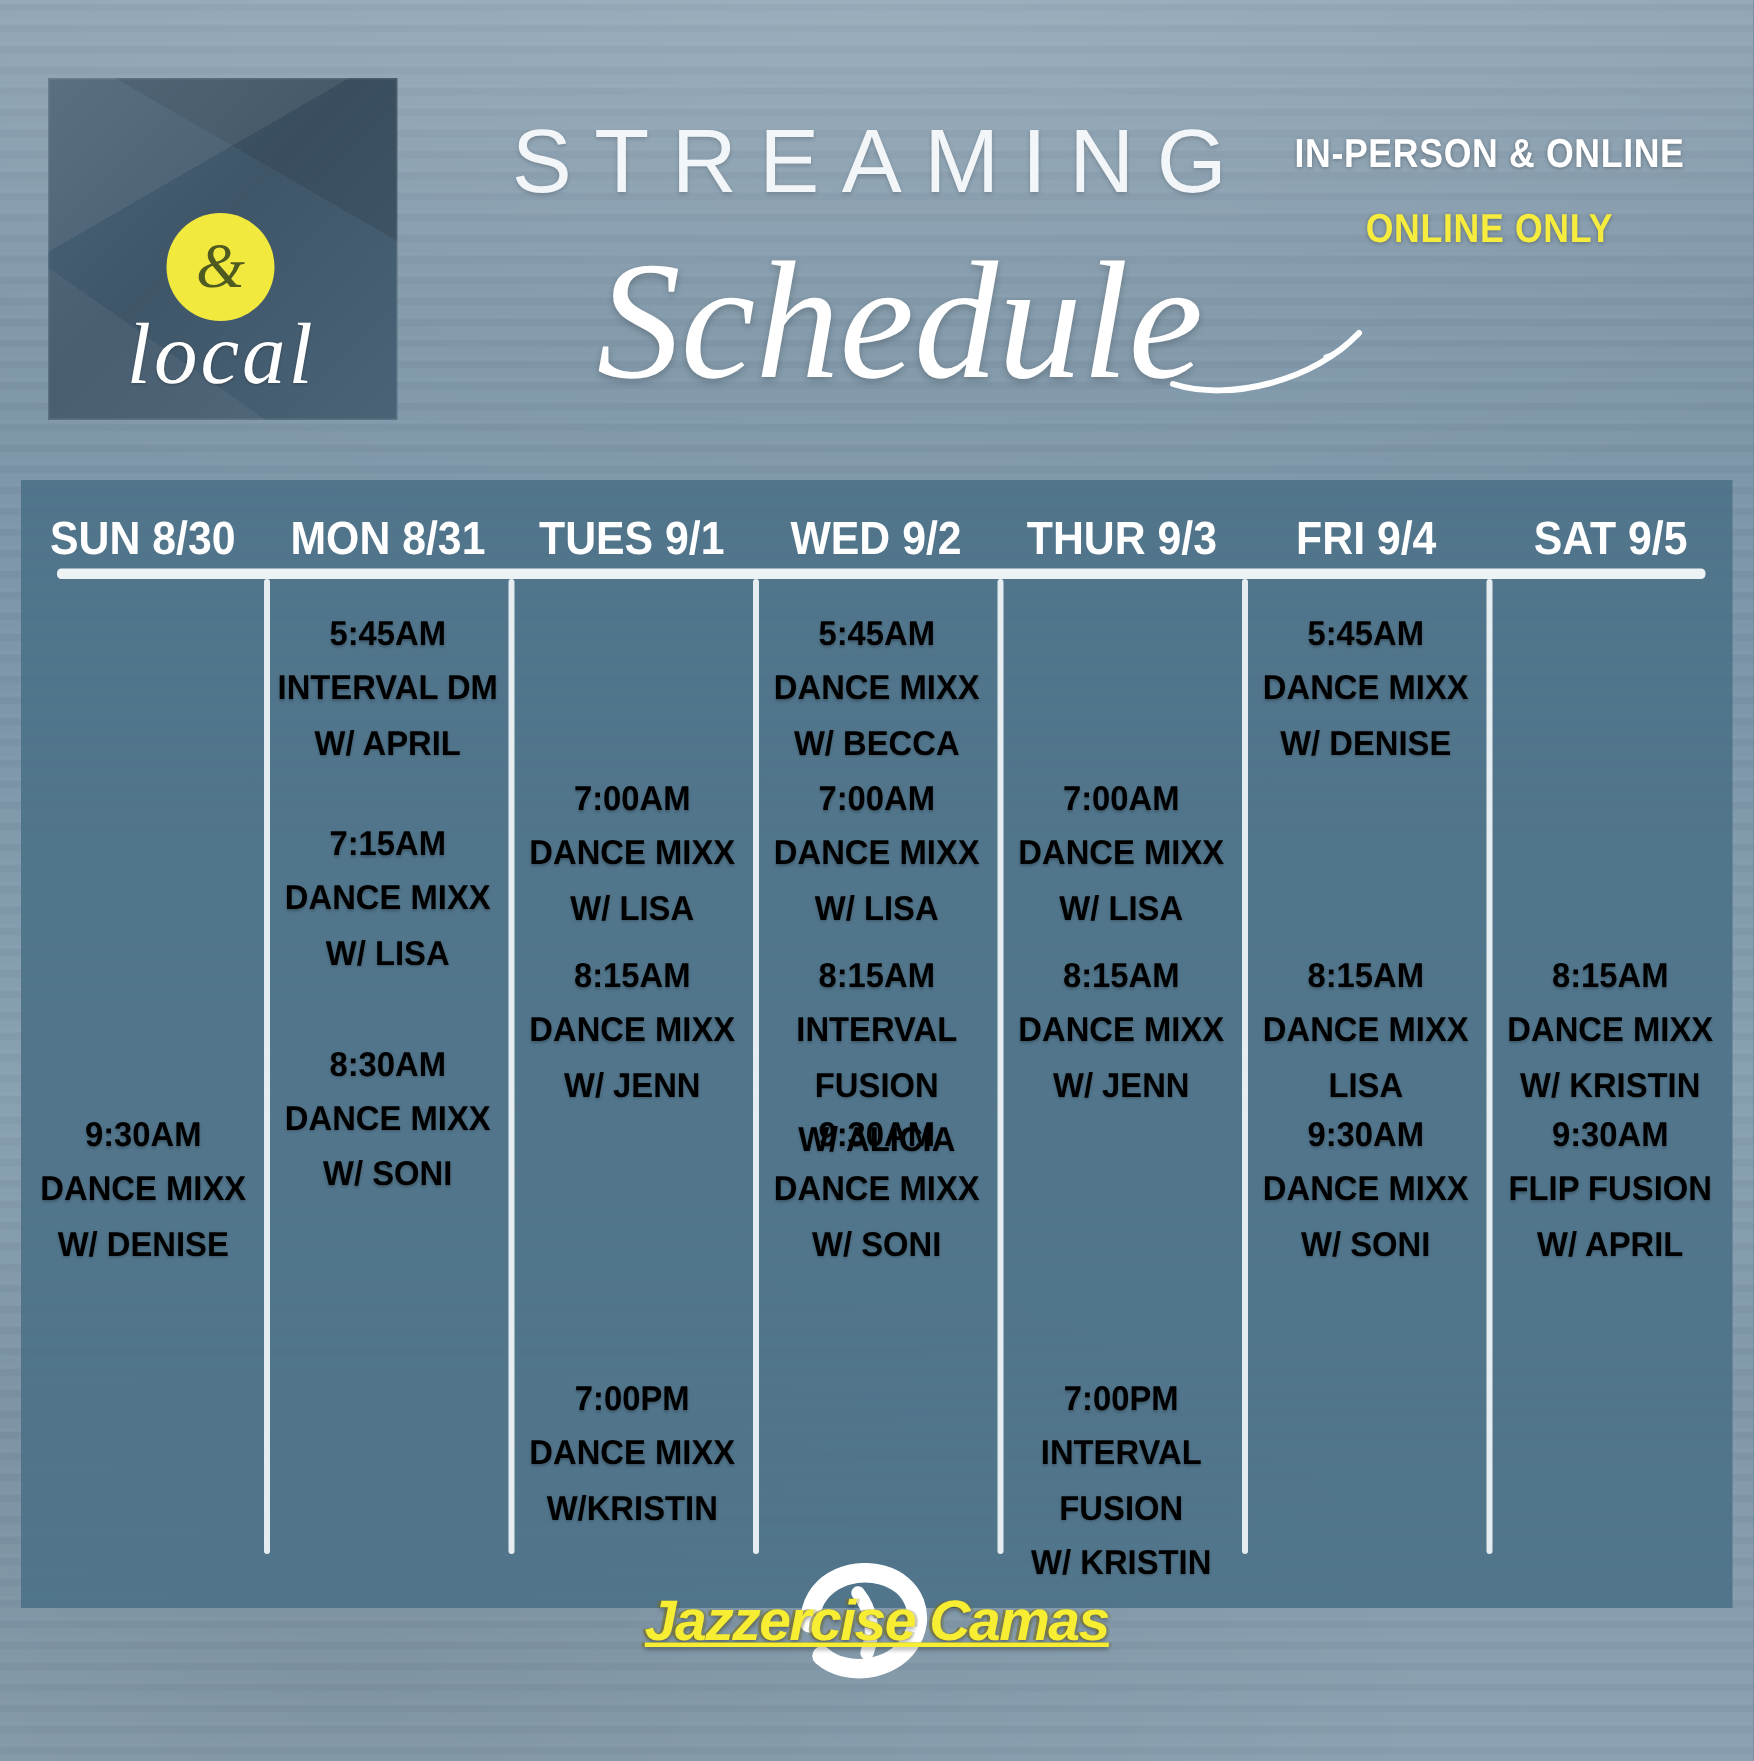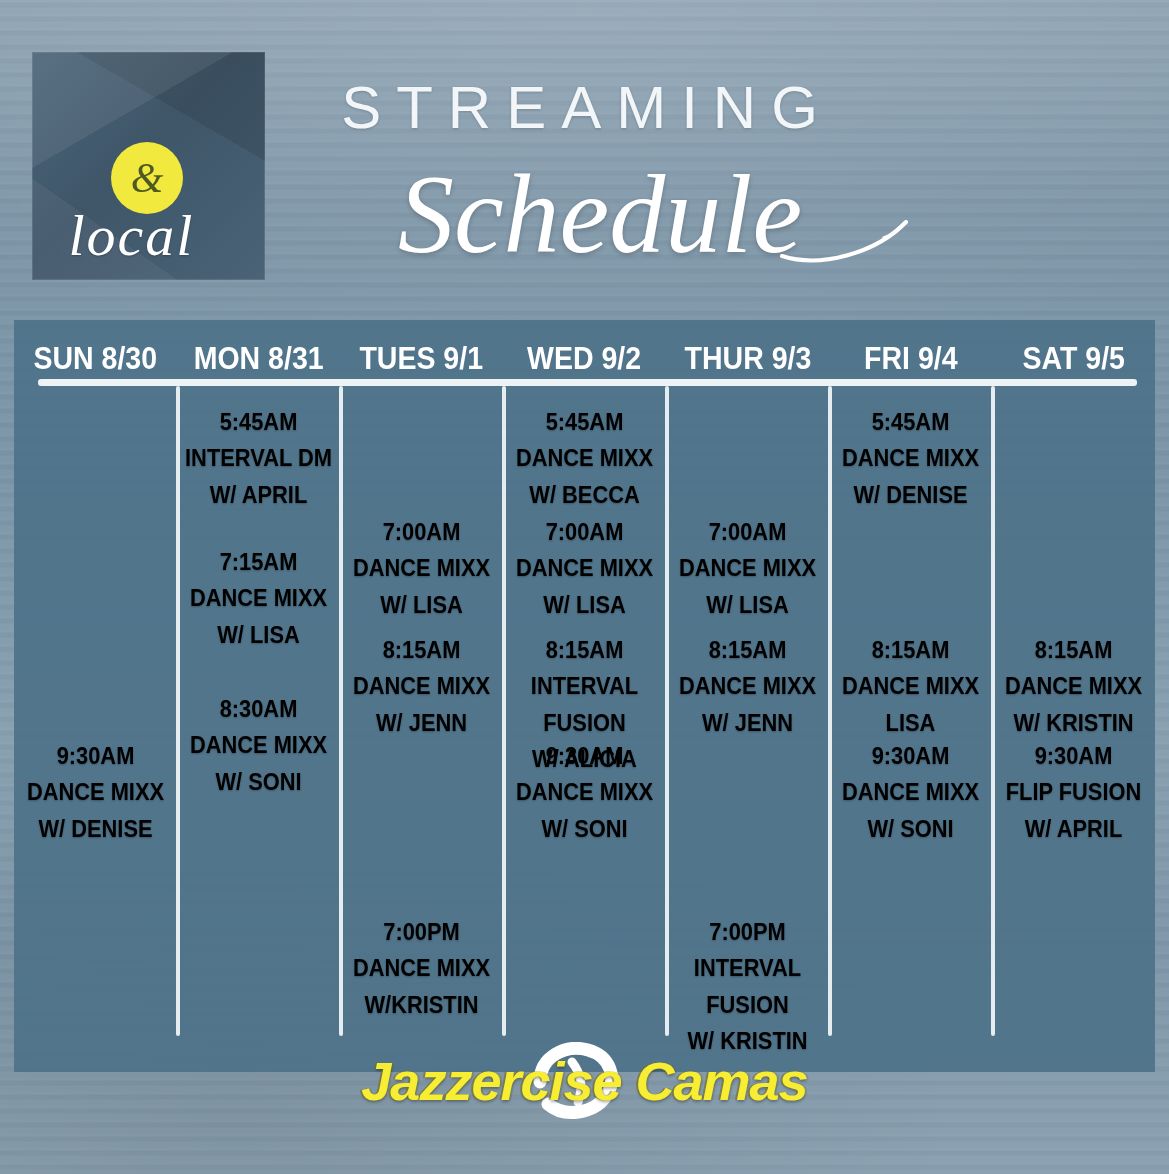"IN-PERSON & ONLINE" div { html: none -> <div> <div>IN-PERSON &amp; ONLINE</div> <div>ONLINE ONLY</div> </div> }
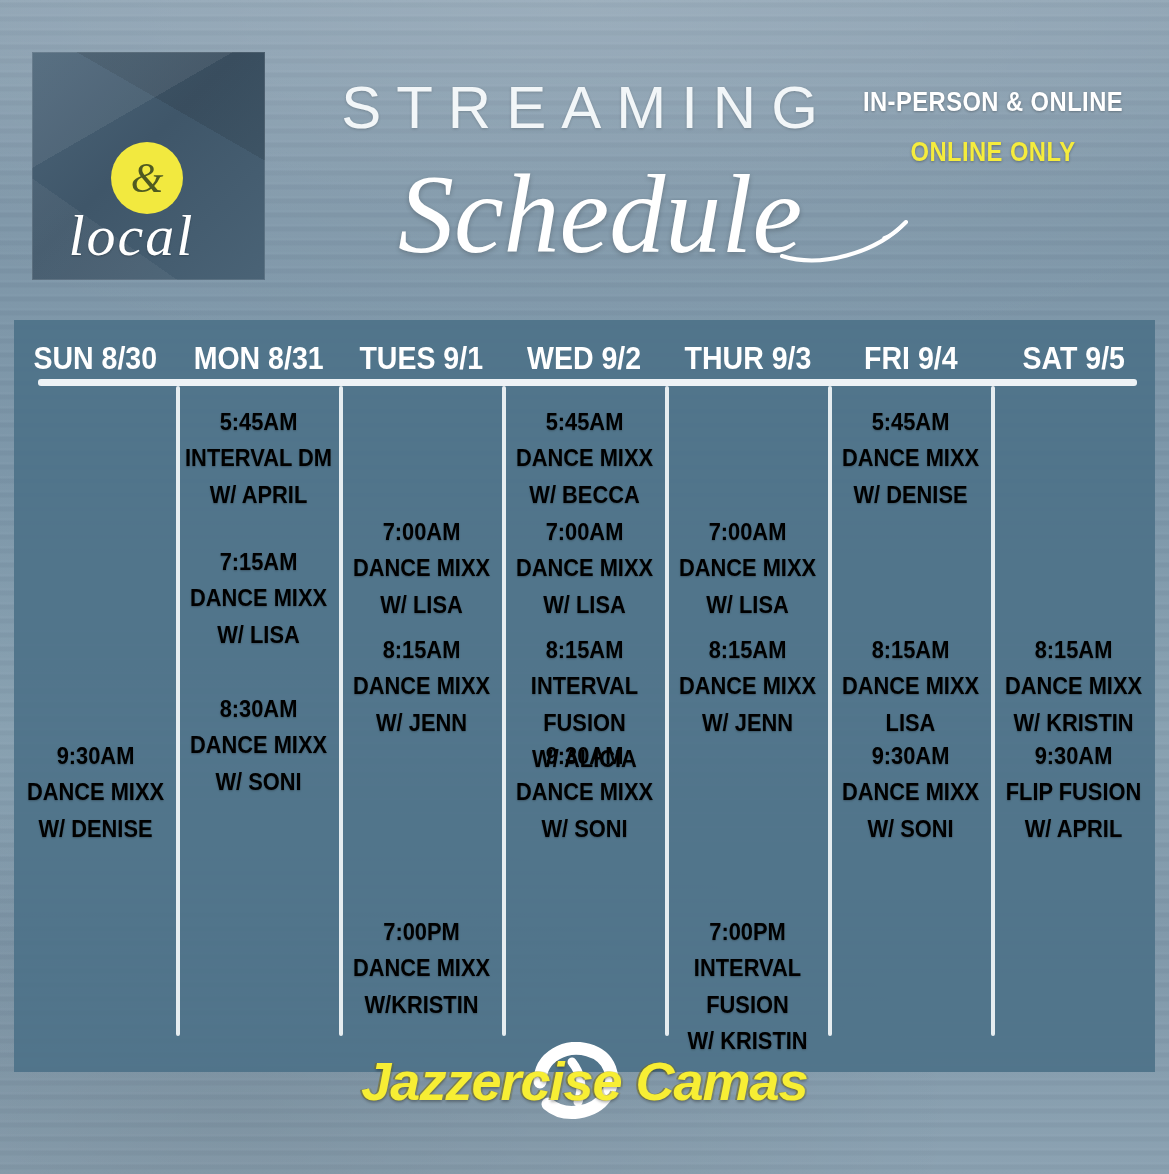"local" #logo .local { padding-left: none -> 16px }
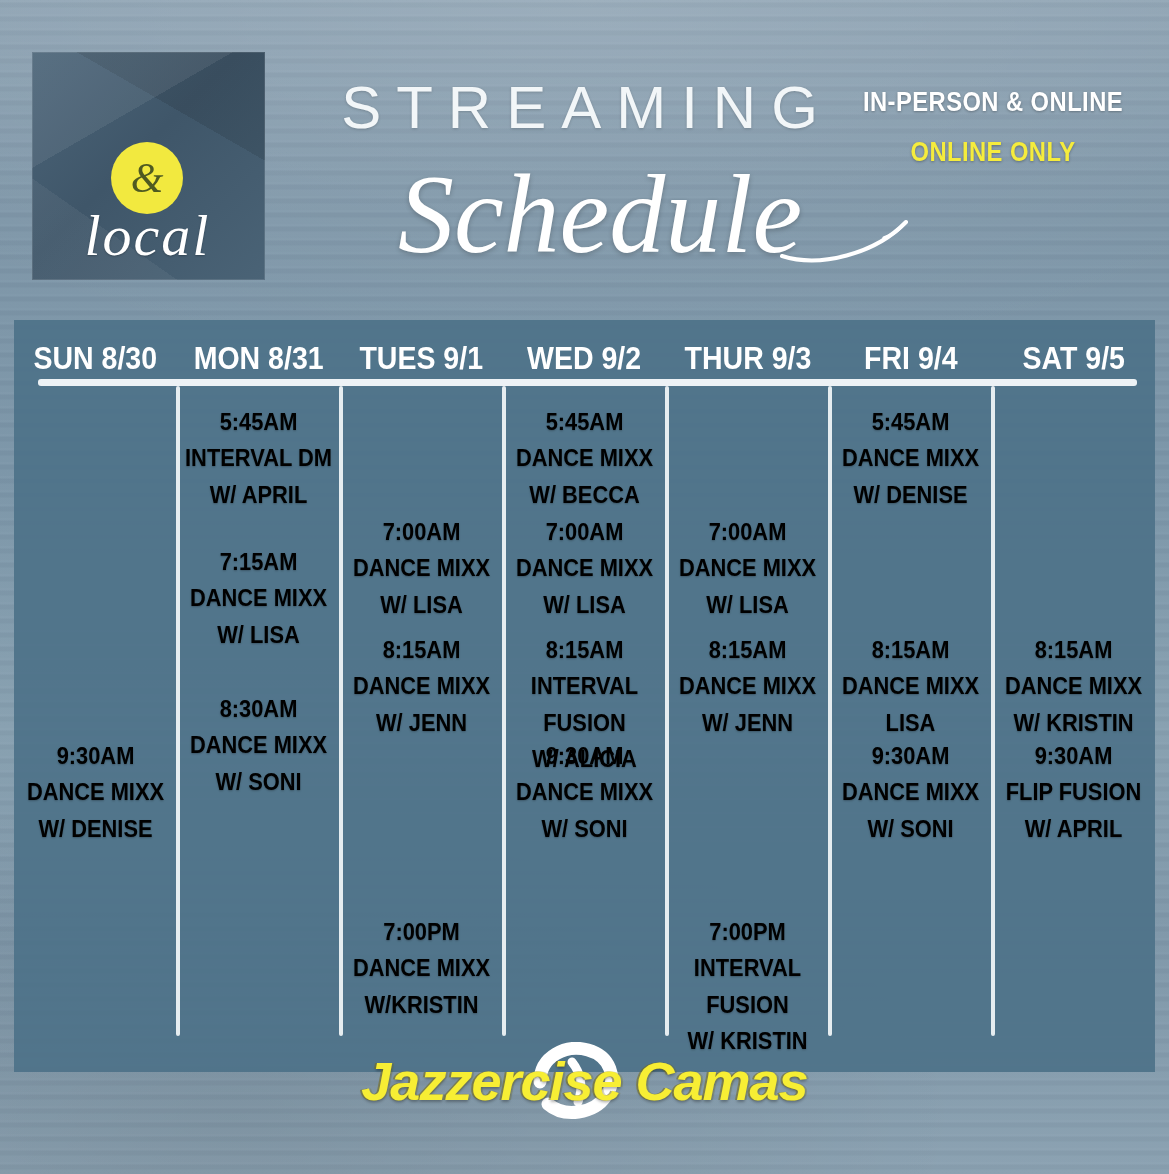"Jazzercise Camas" #brand .btext { font-size: 54px -> 38px; text-decoration: none -> underline }
